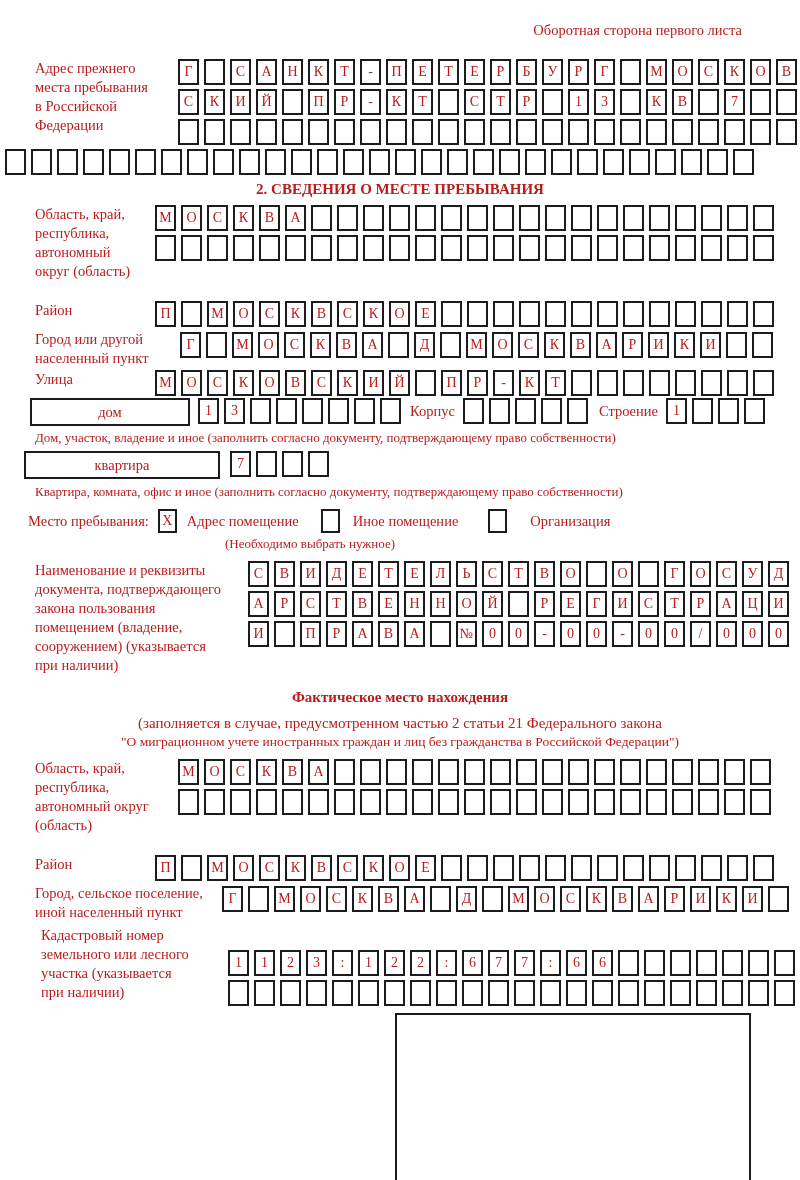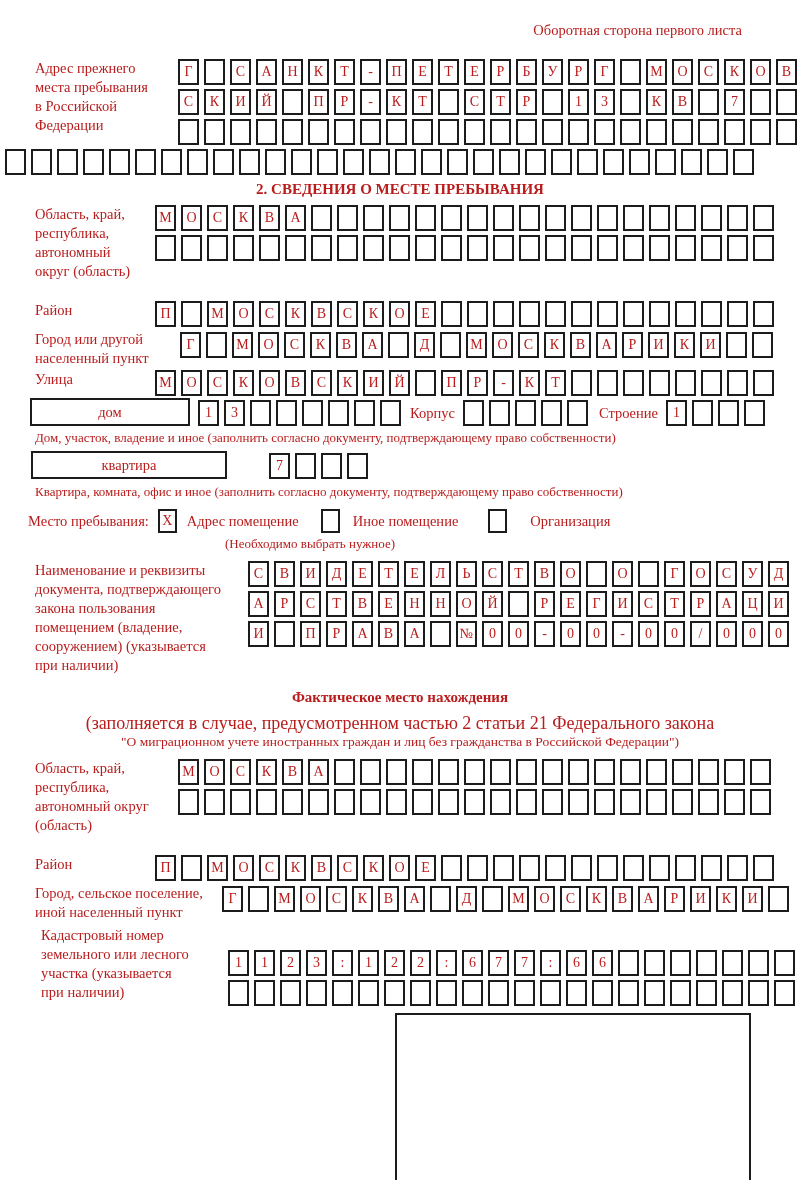"дом" div.line { align-items: flex-end -> flex-start }
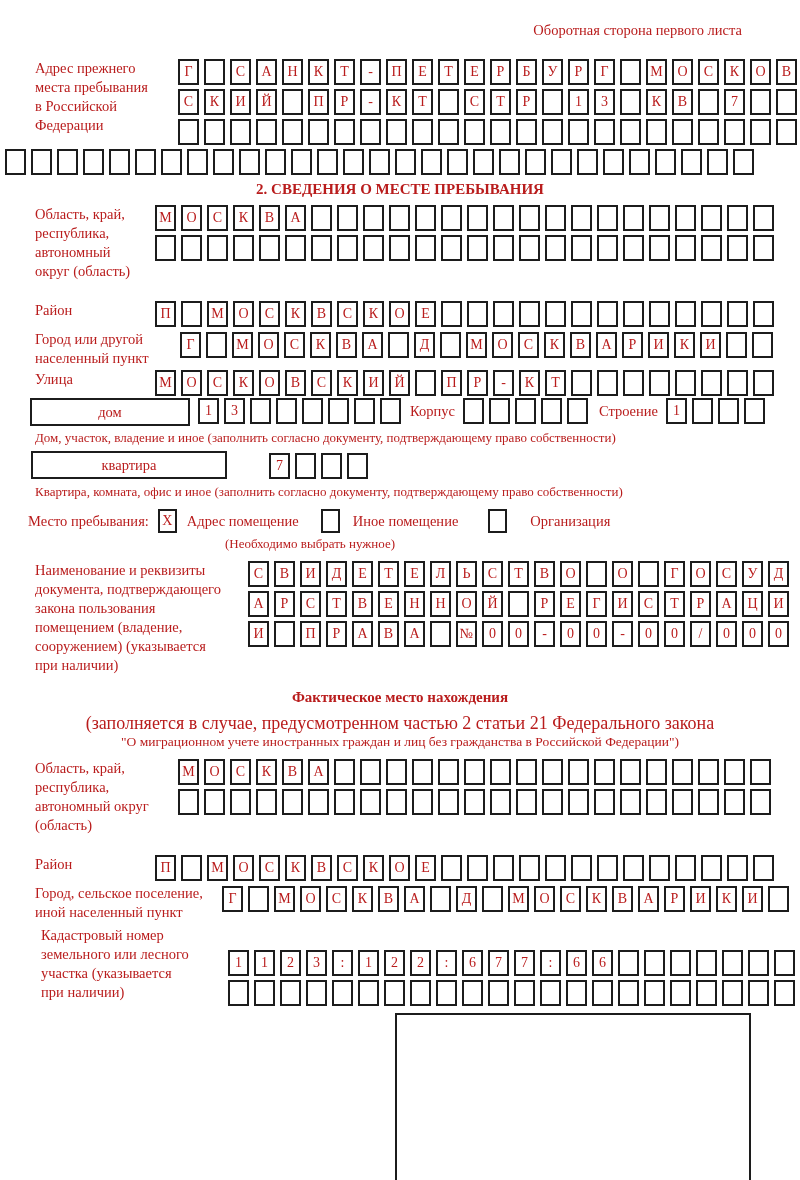"квартира" div.line { align-items: flex-end -> flex-start; gap: 32px -> none; margin: 5px 0 0 31px -> 5px 0 0 24px }
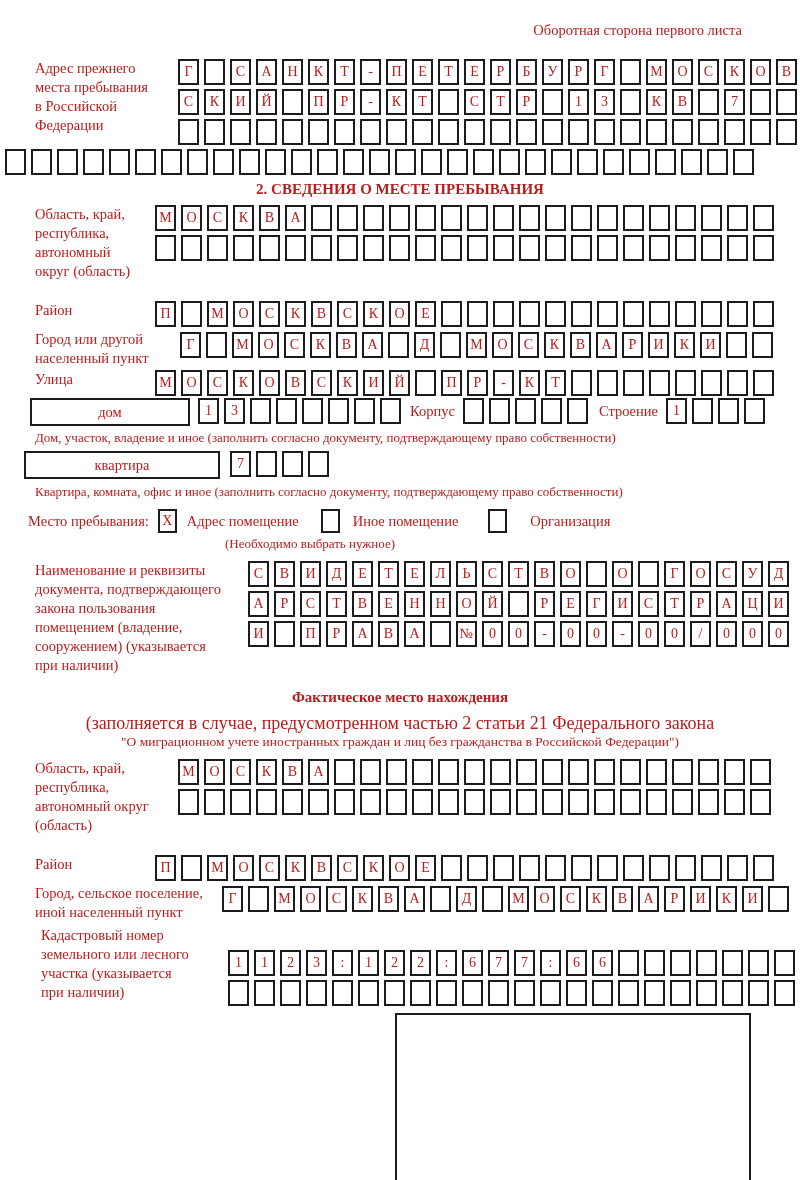"(заполняется в случае, предусмотренном" div.caption { font-size: 18px -> 15px }
